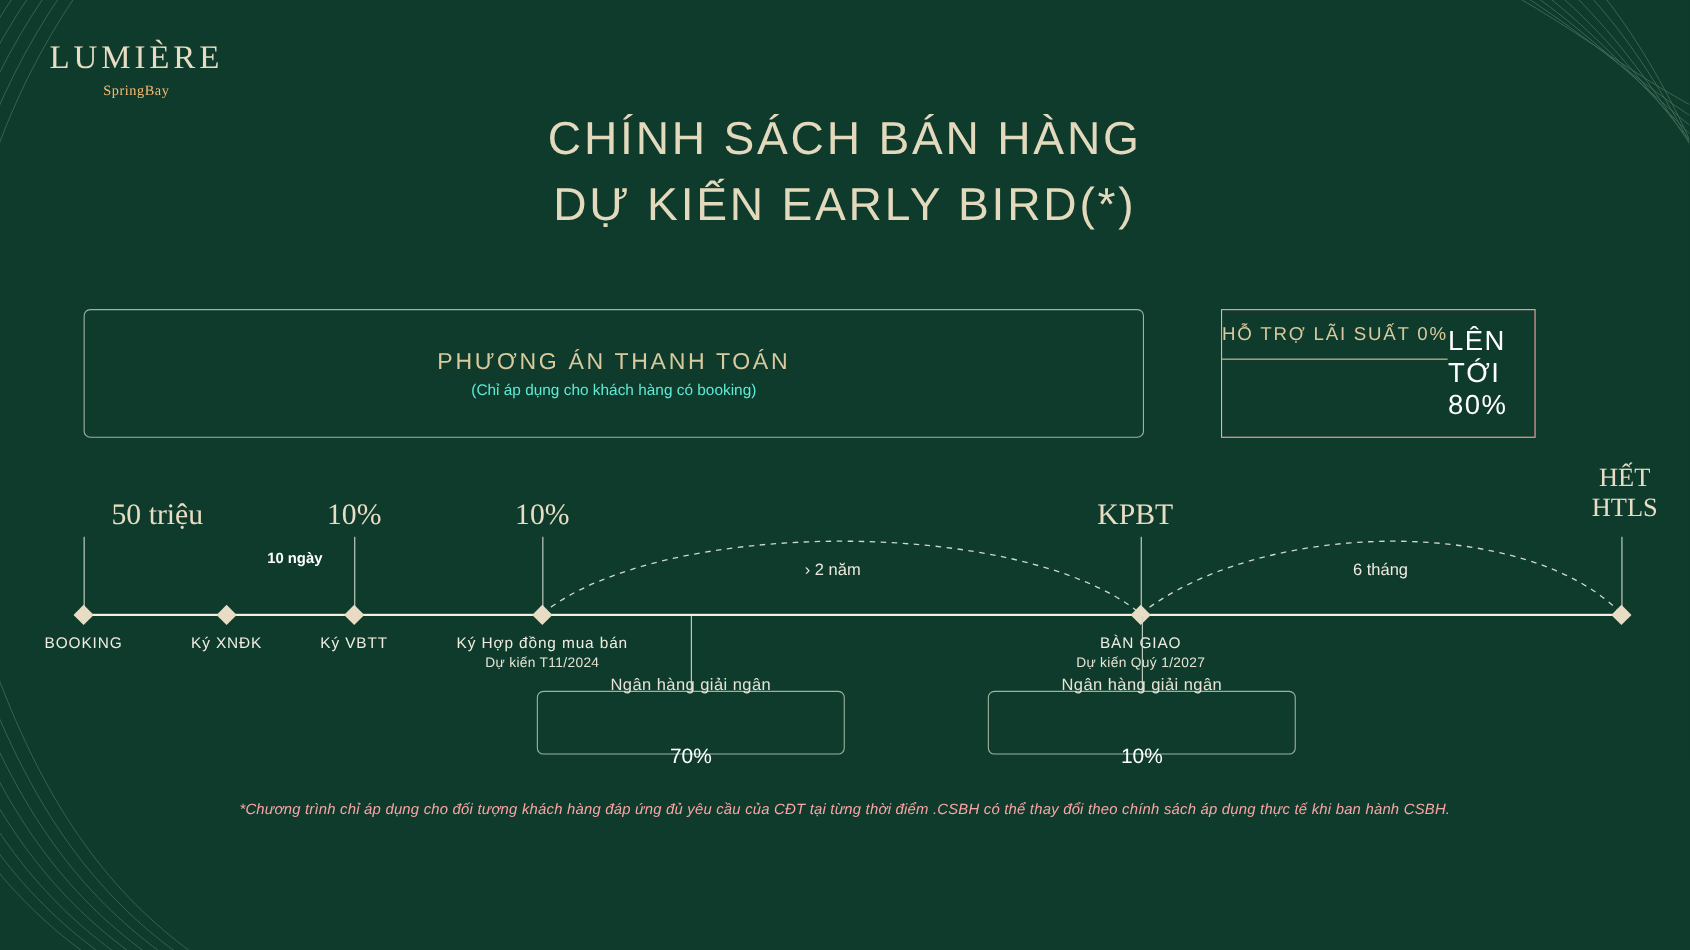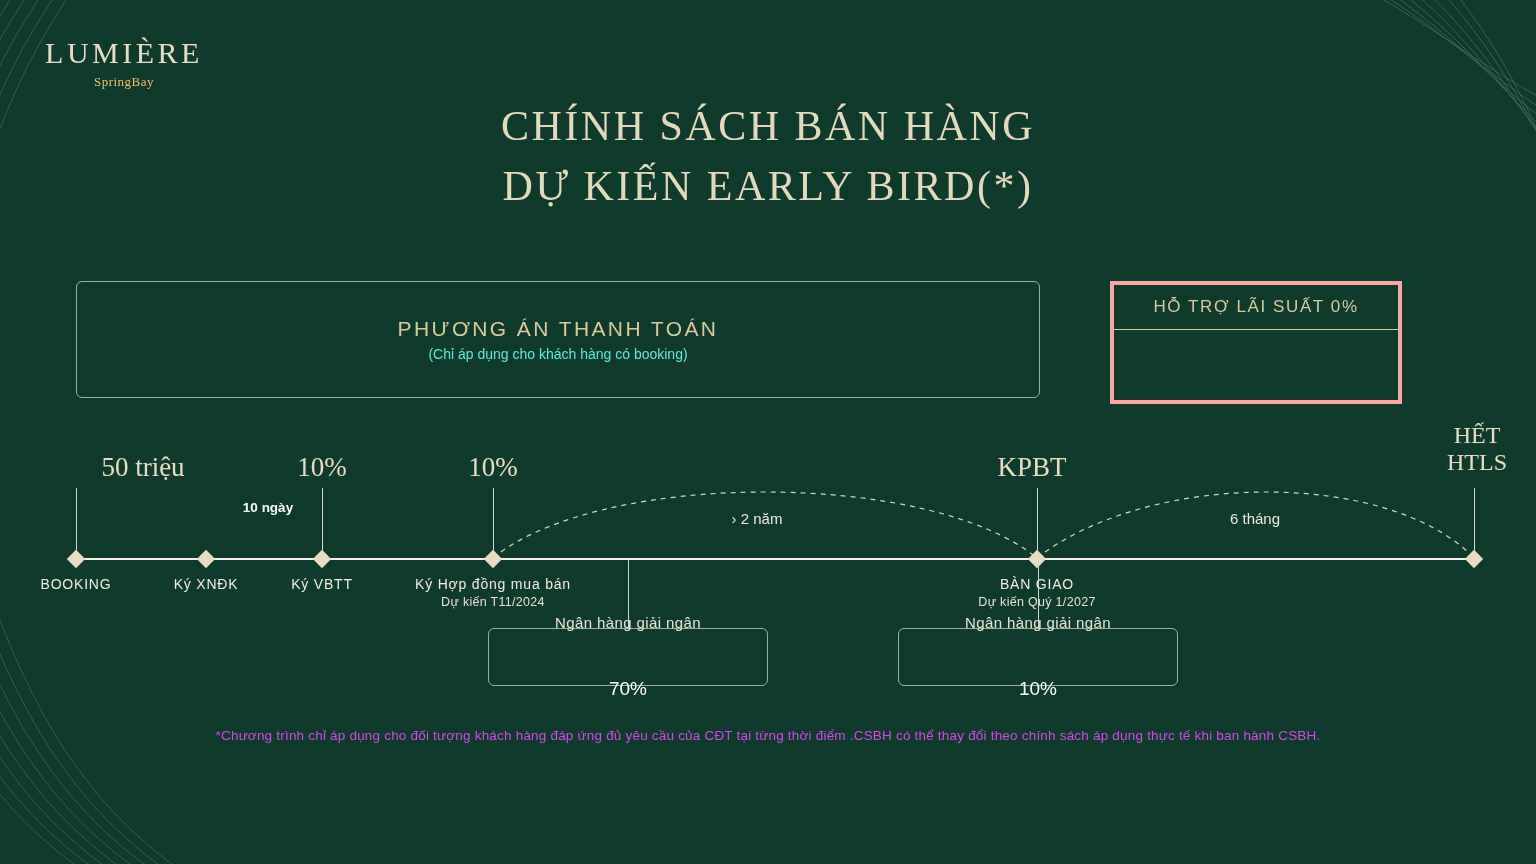"CHÍNH SÁCH BÁN HÀNG" .title-line { font-family: Liberation Serif, serif -> Liberation Sans, sans-serif }
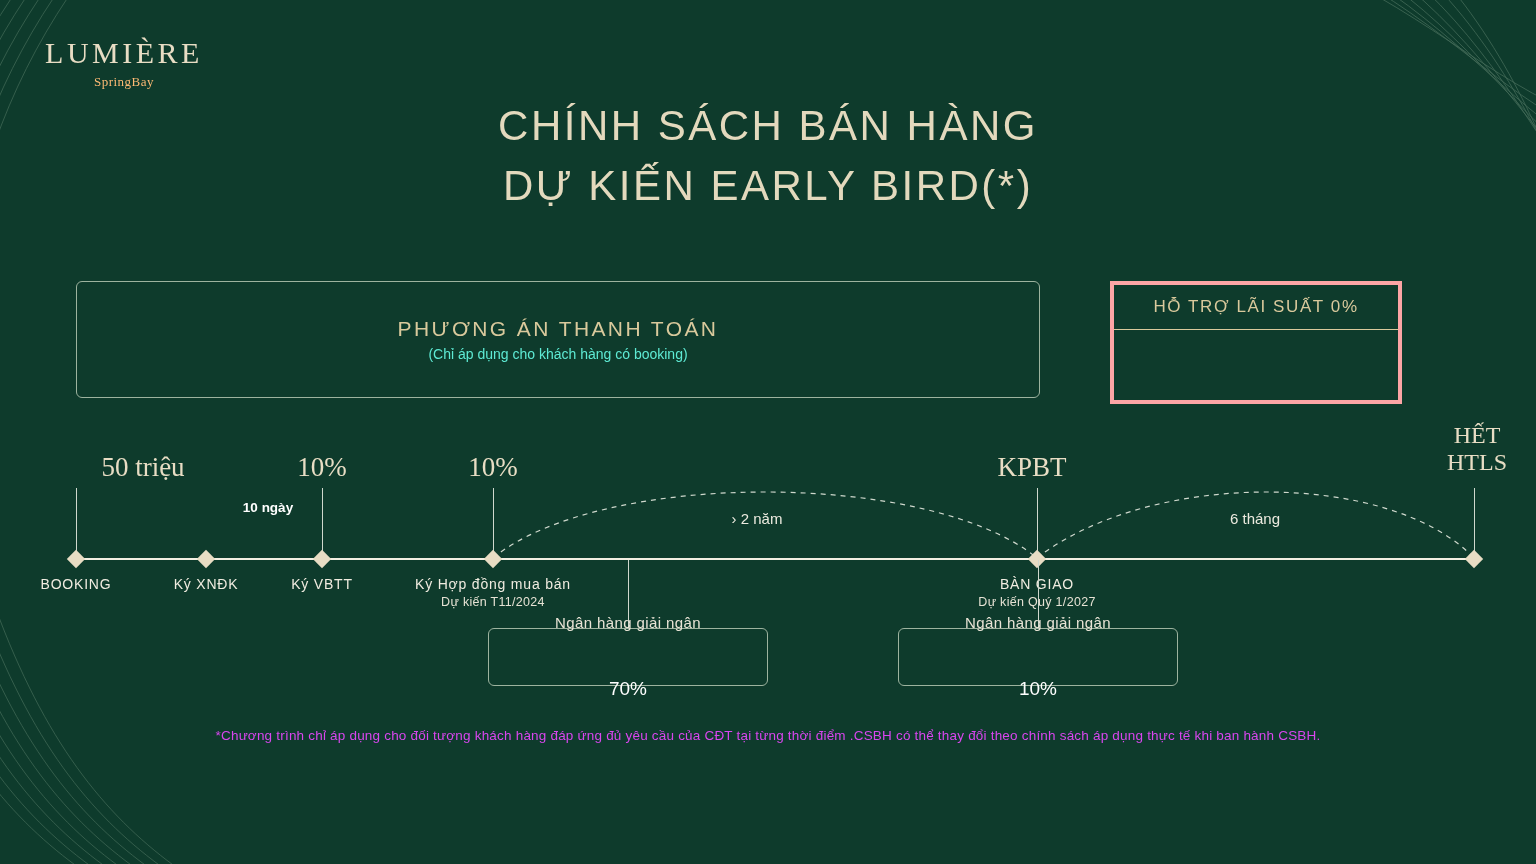"HỖ TRỢ LÃI SUẤT 0%" .support-box { border: 4px solid #fca5a5 -> 1px solid #fca5a5; flex-direction: column -> row }
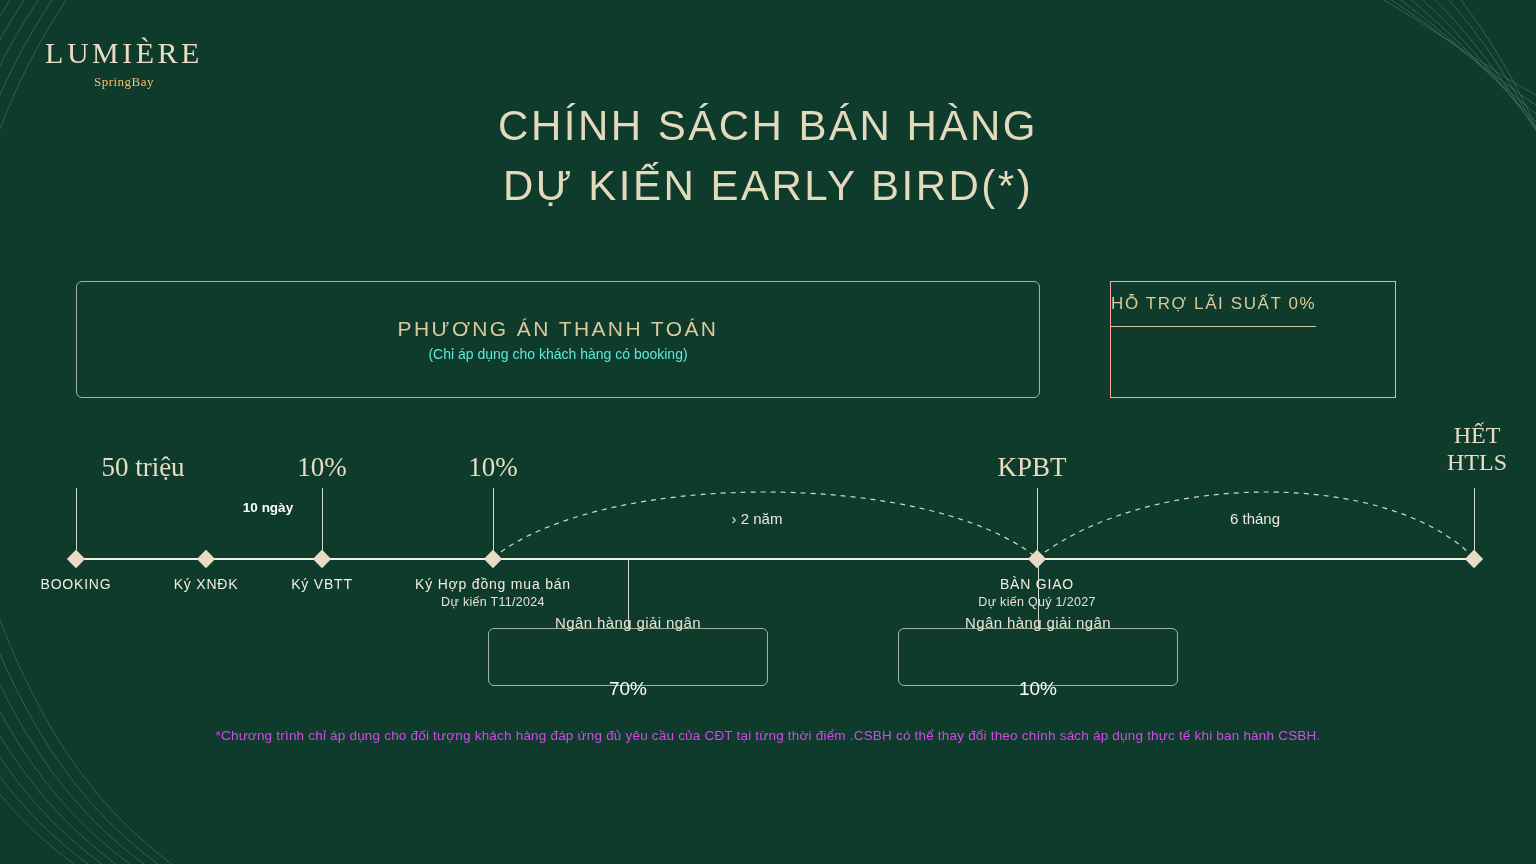"LÊN TỚI 80%" div.support-bottom { html: none -> <div> <span>LÊN TỚI 80%</span> </div> }
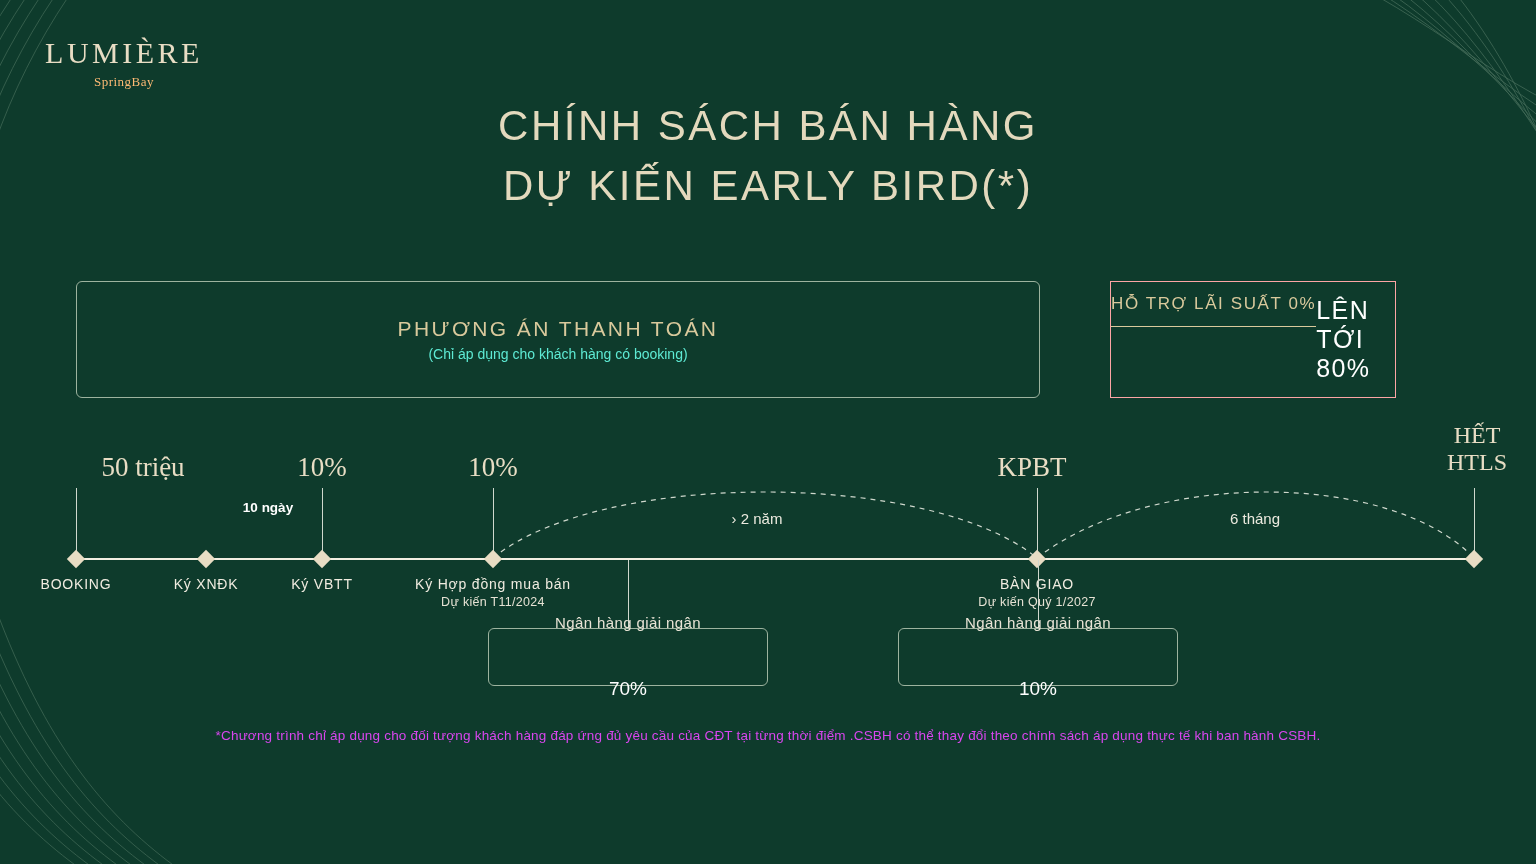"*Chương trình chỉ áp dụng" .footnote { color: #d946ef -> #fca5a5; font-style: none -> italic }
